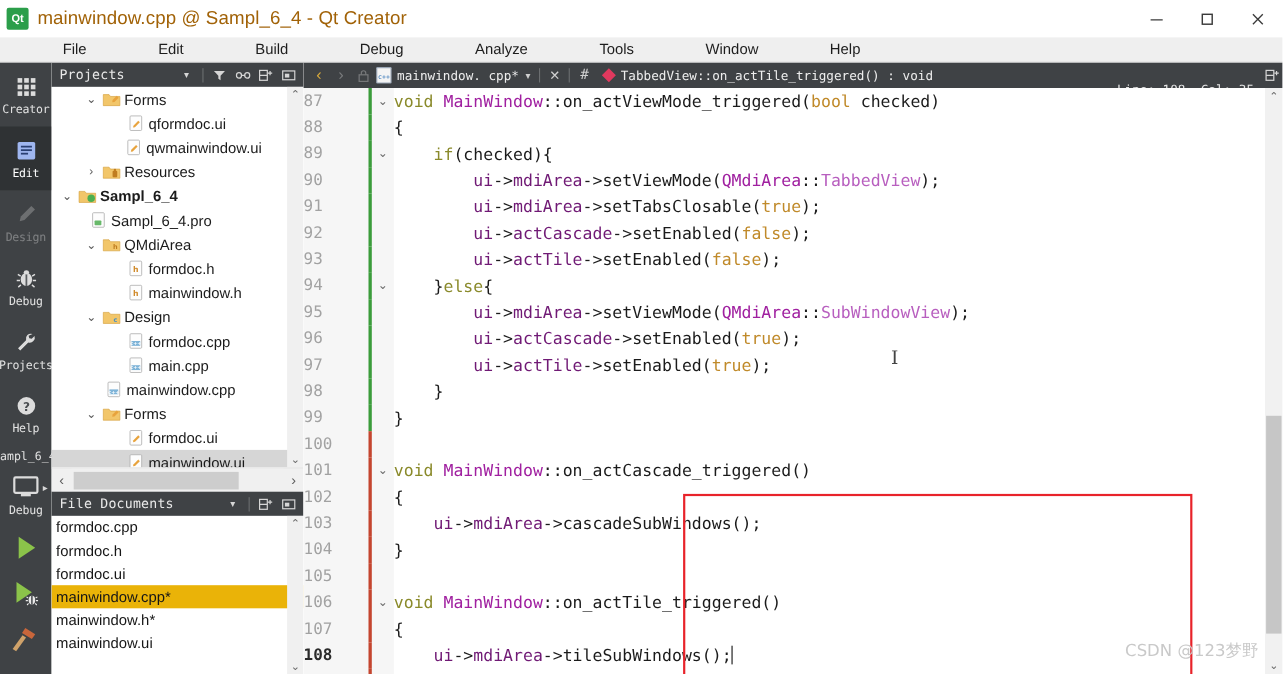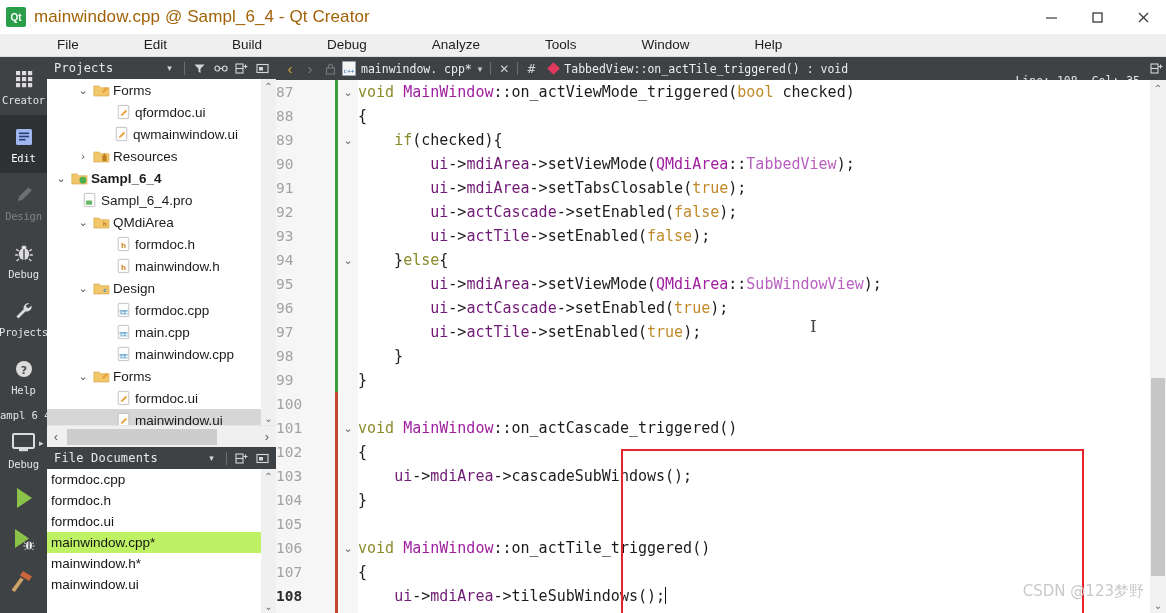"mainwindow.cpp" div.row { padding-left: 50px -> 30px }
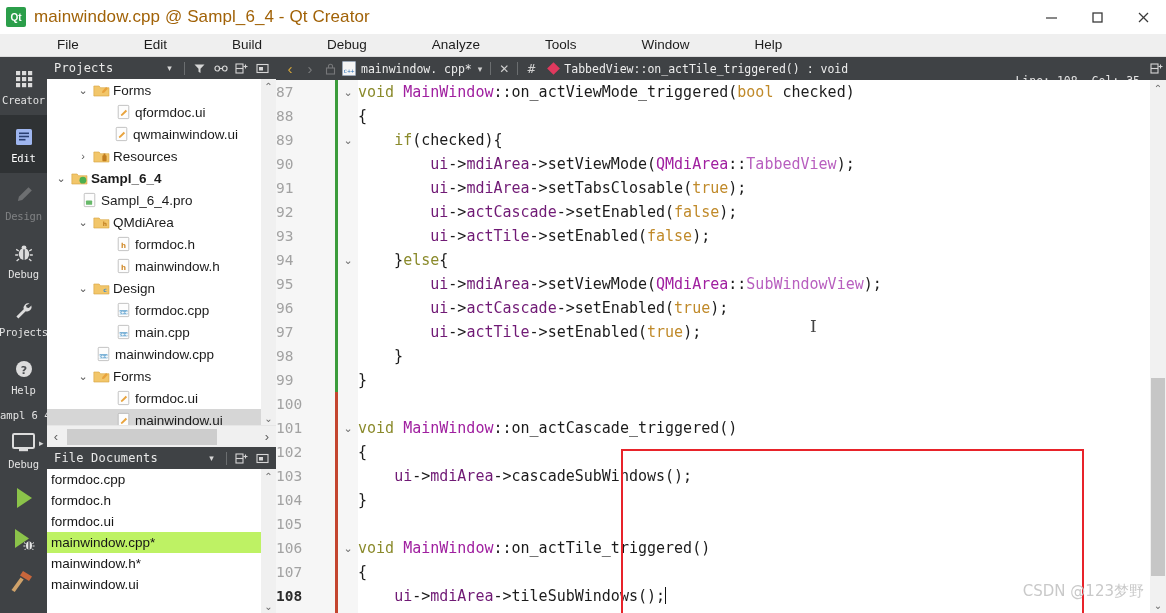"mainwindow.cpp*" .docrow.sel { background: #bef264 -> #eab308 }
